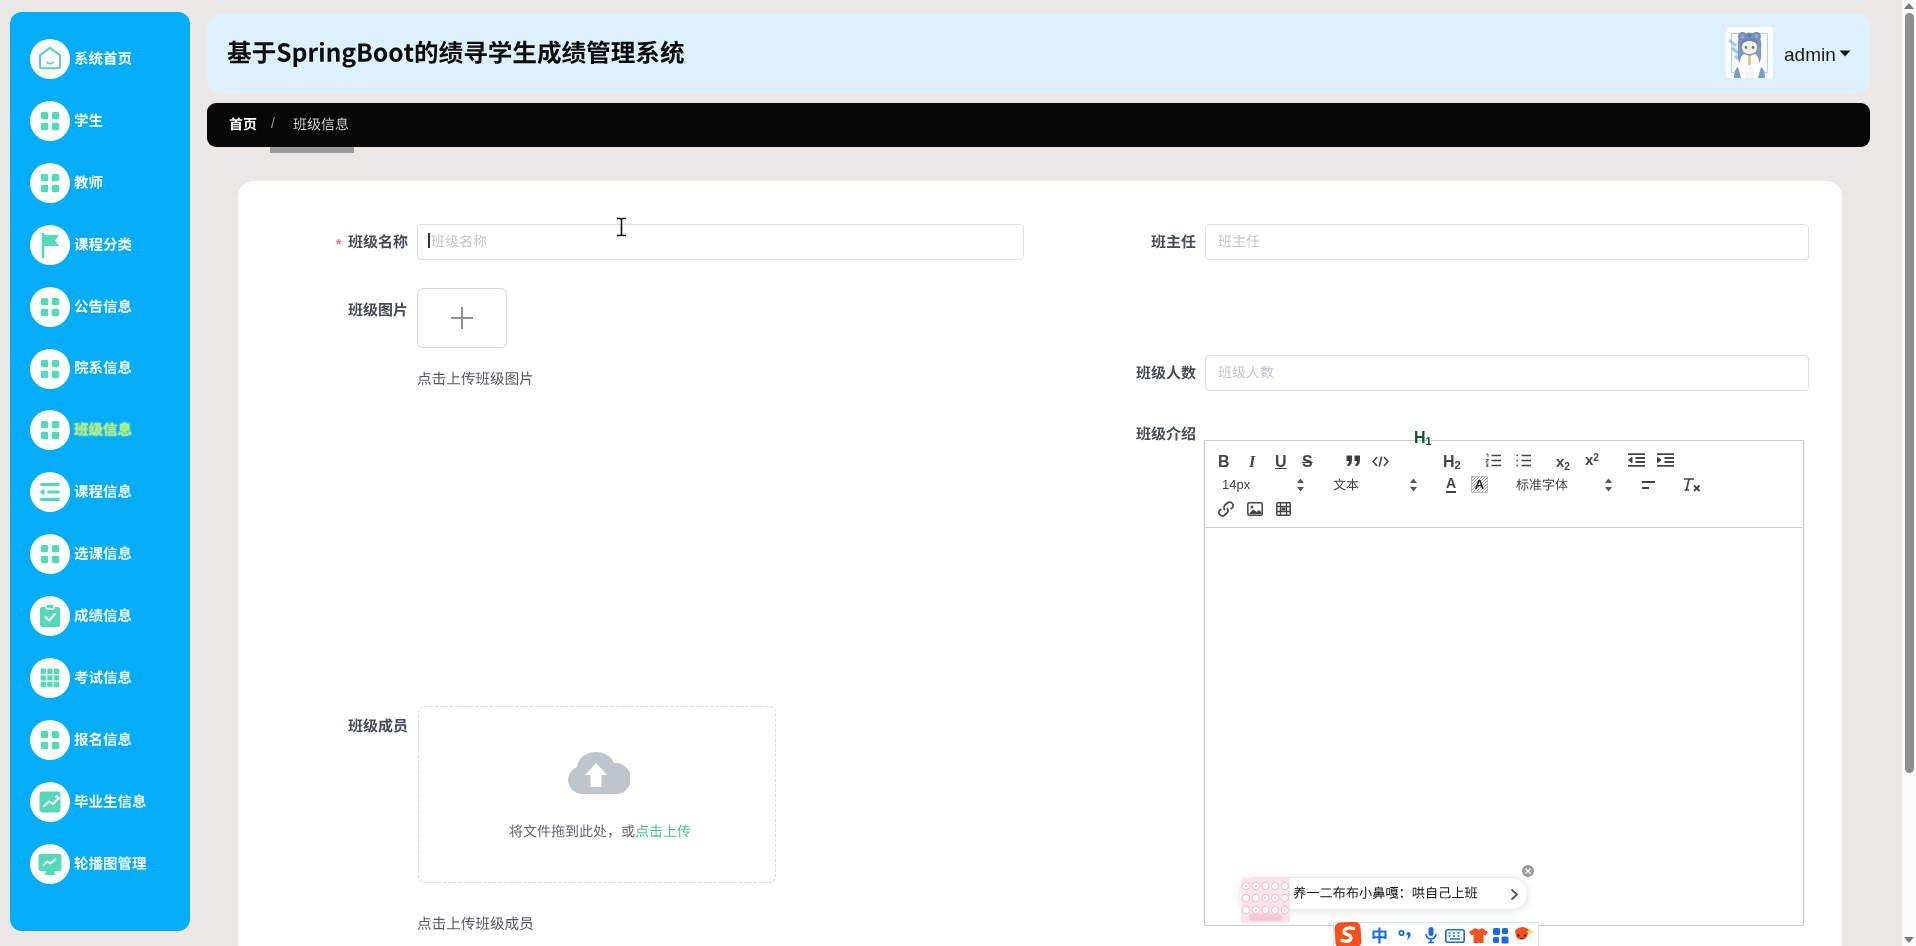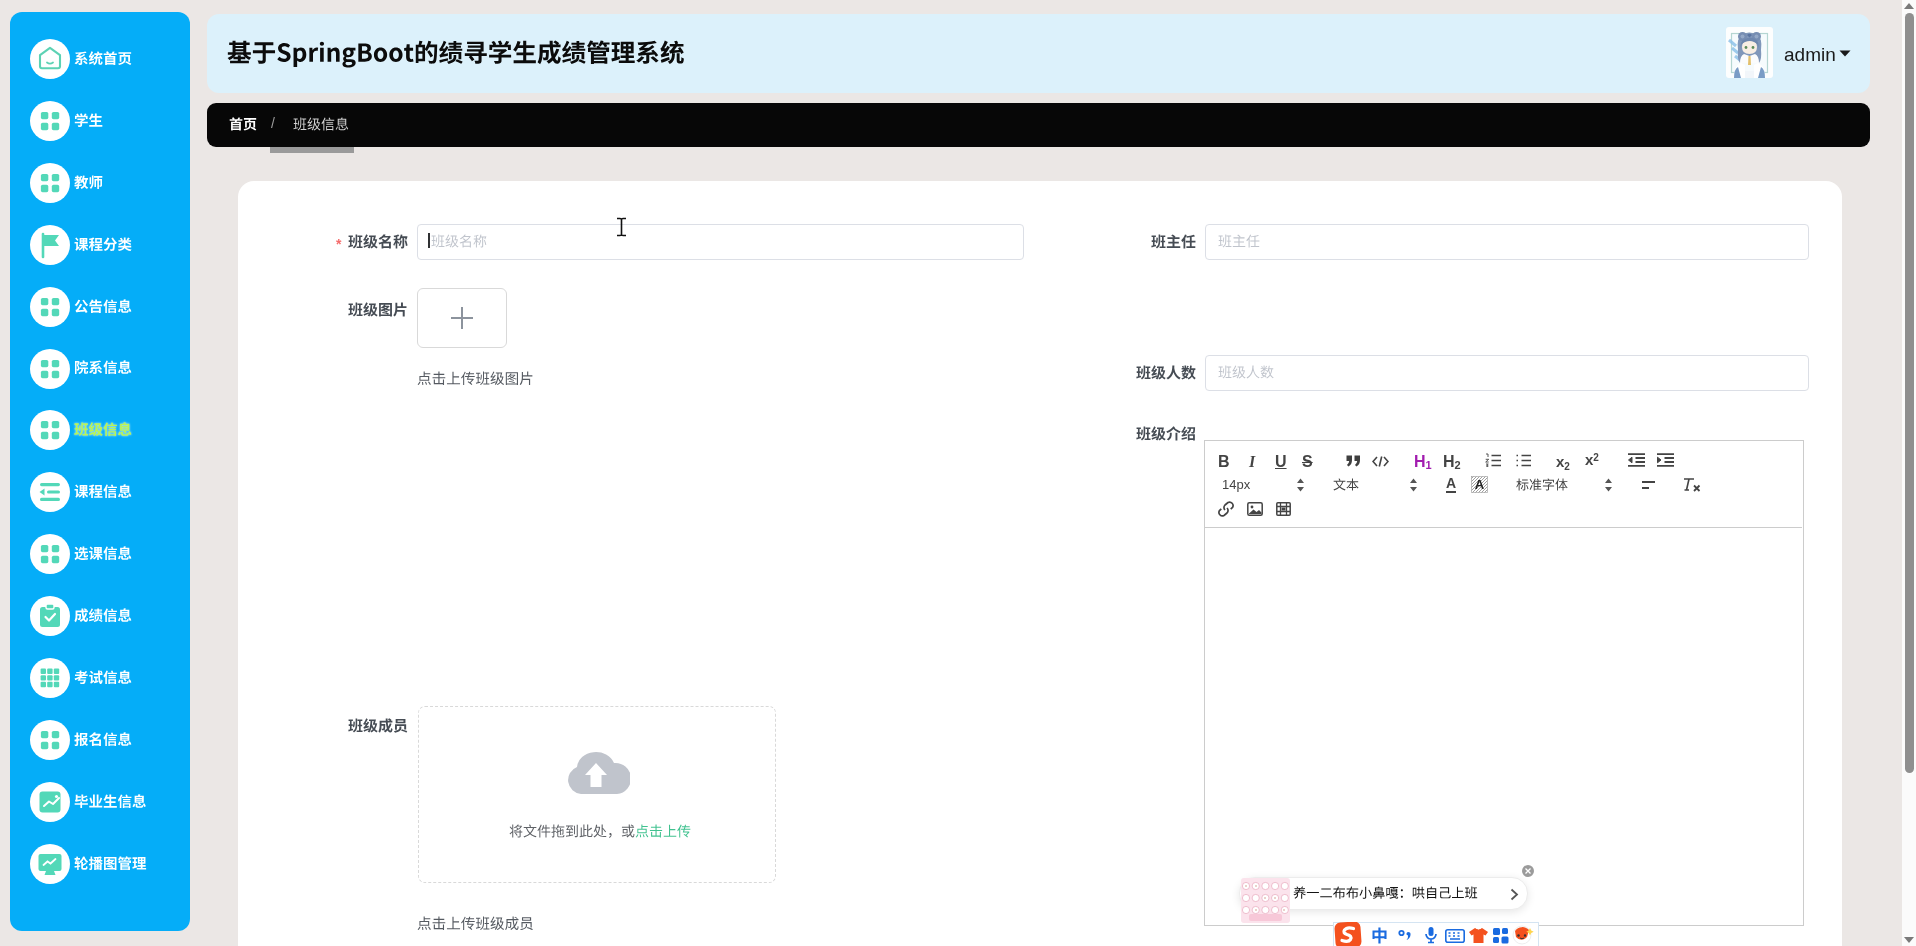"H1" div { color: #a21caf -> #14532d; top: 454px -> 430px }
